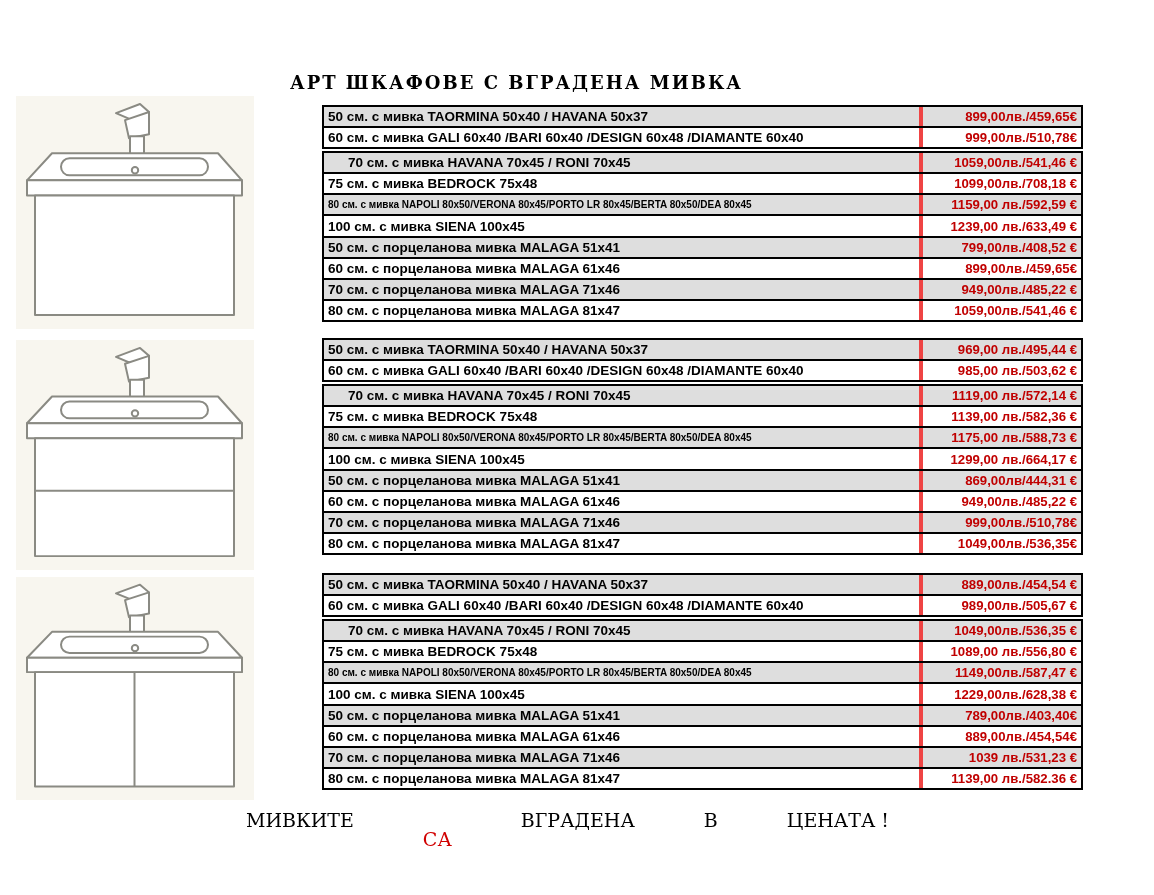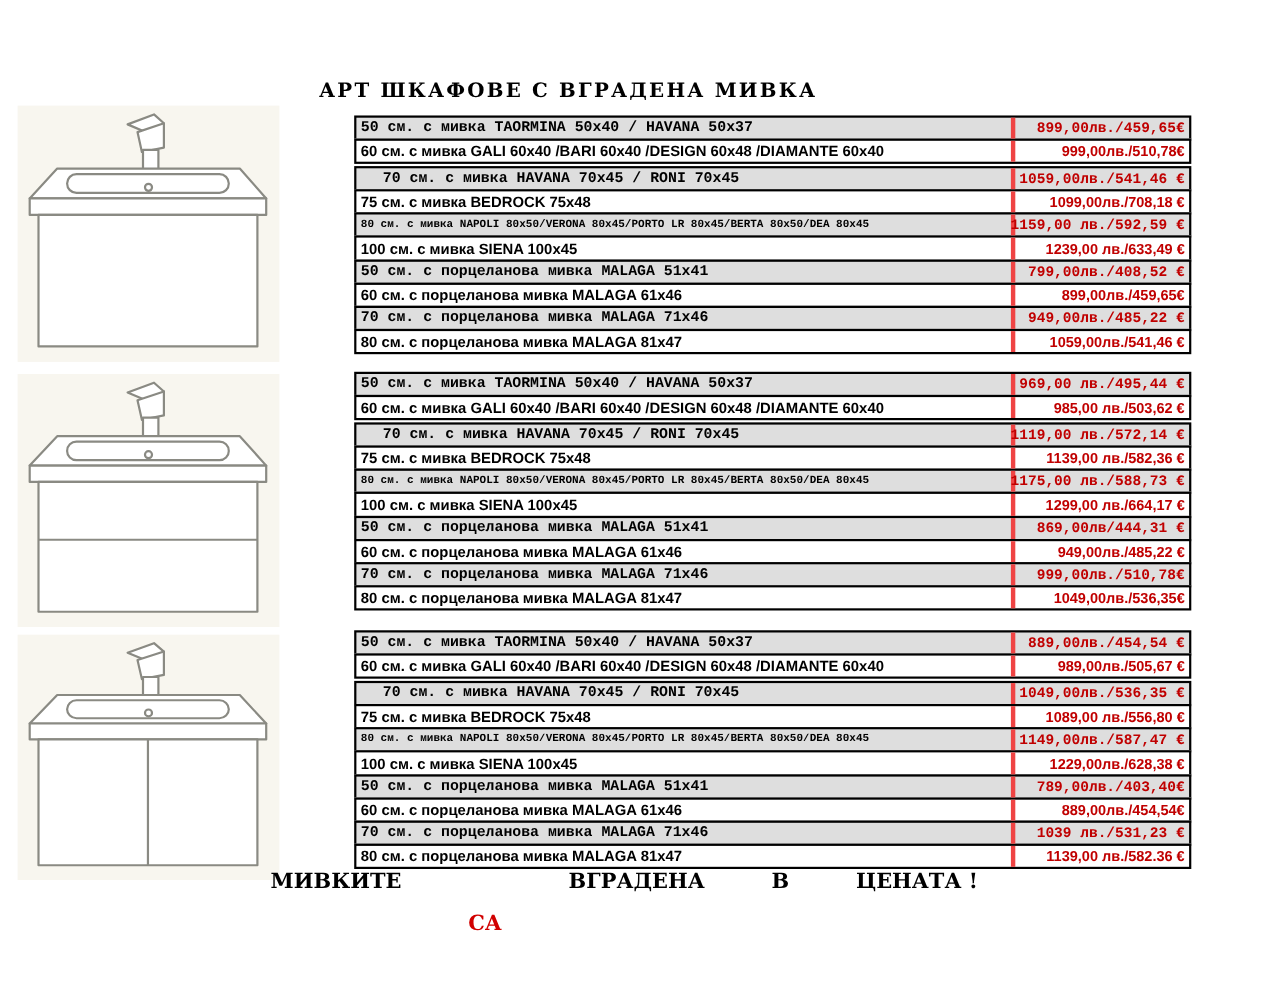"50 см. с мивка TAORMINA" .prow.shade { font-family: Liberation Mono, monospace -> none }
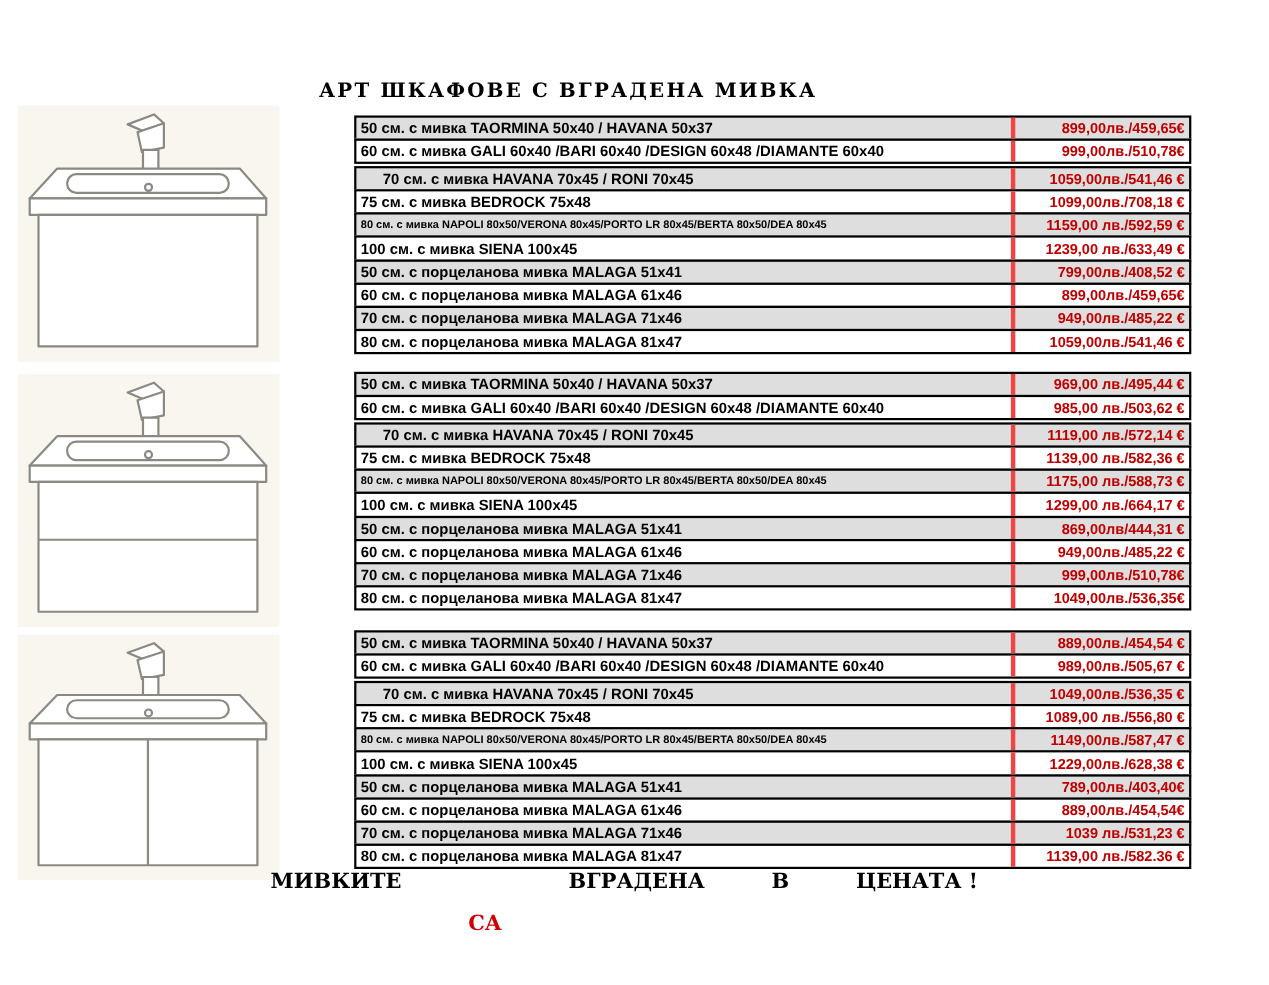"МИВКИТЕ" .footer { align-items: flex-start -> center; font-weight: bold -> normal }
